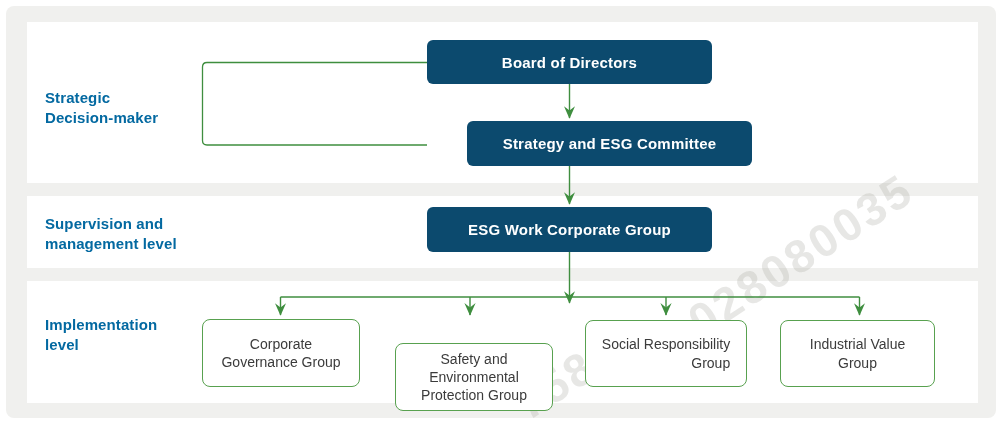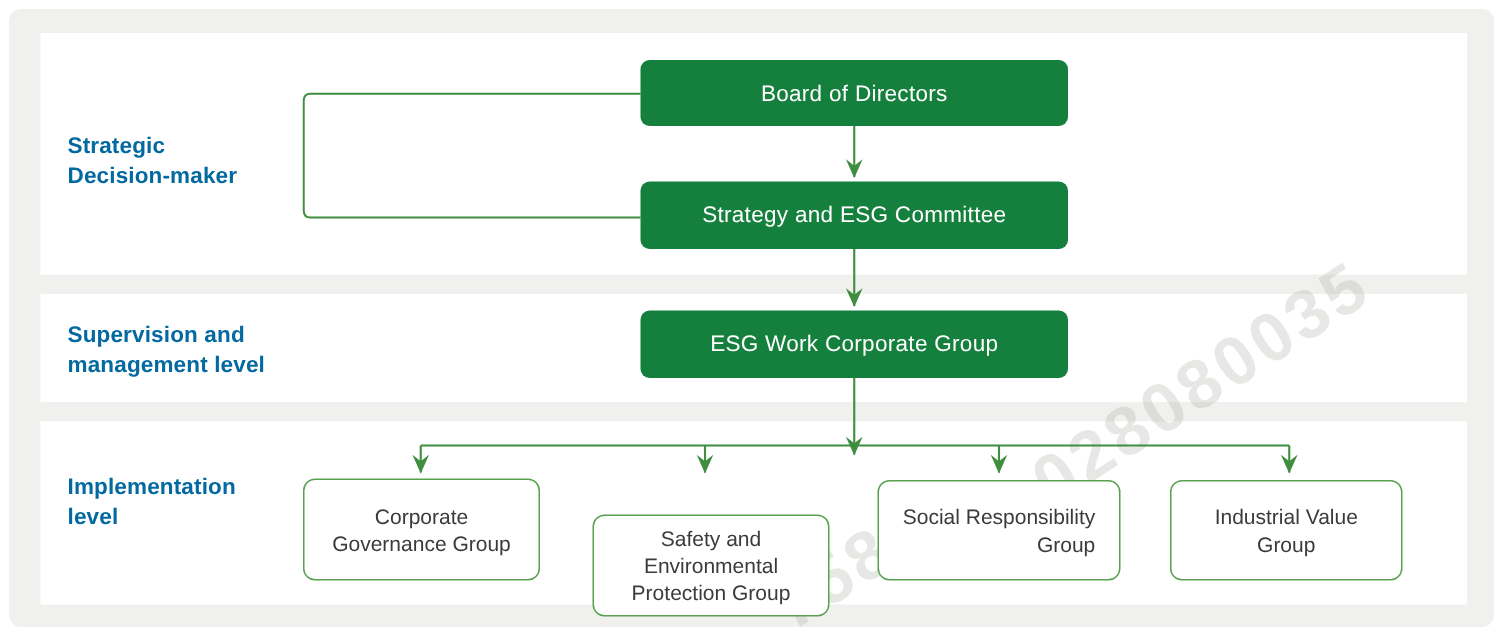"Board of Directors" .gnode { background: #15803d -> #0c4a6e; font-weight: none -> bold }
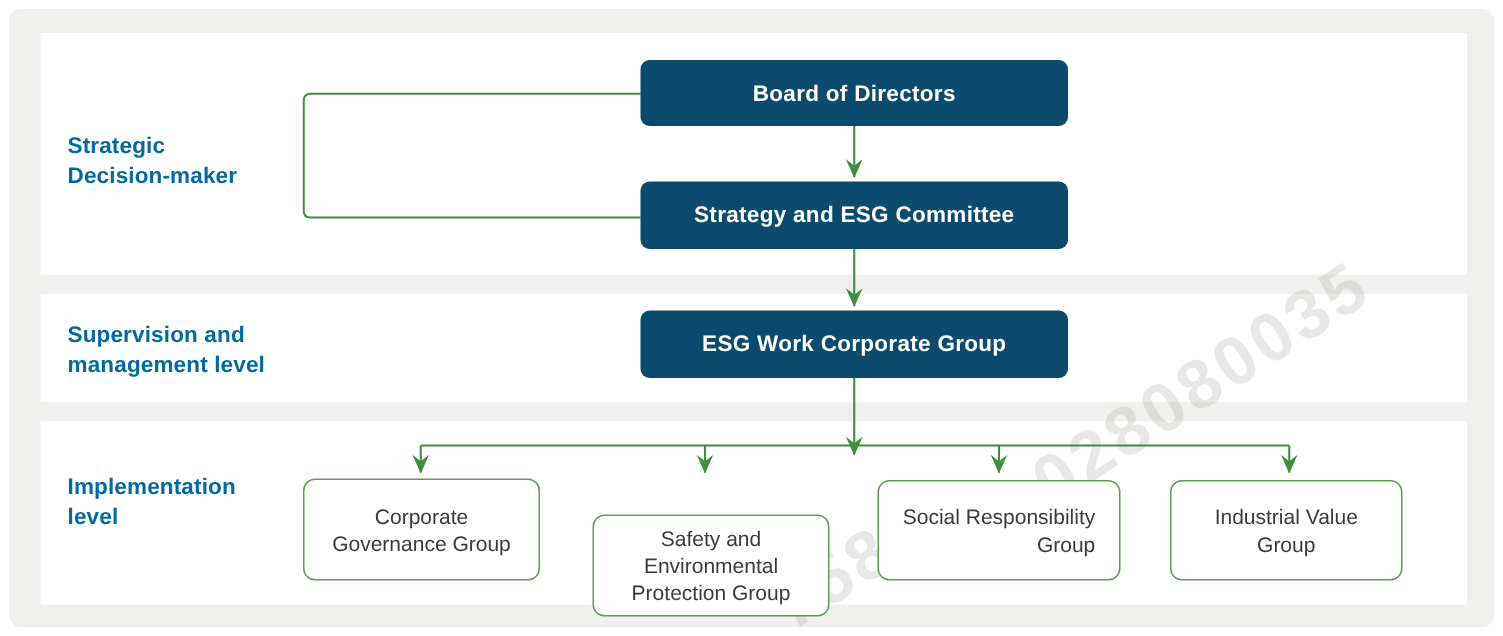"Strategy and ESG Committee" .gnode-committee { margin-left: none -> 40px }
